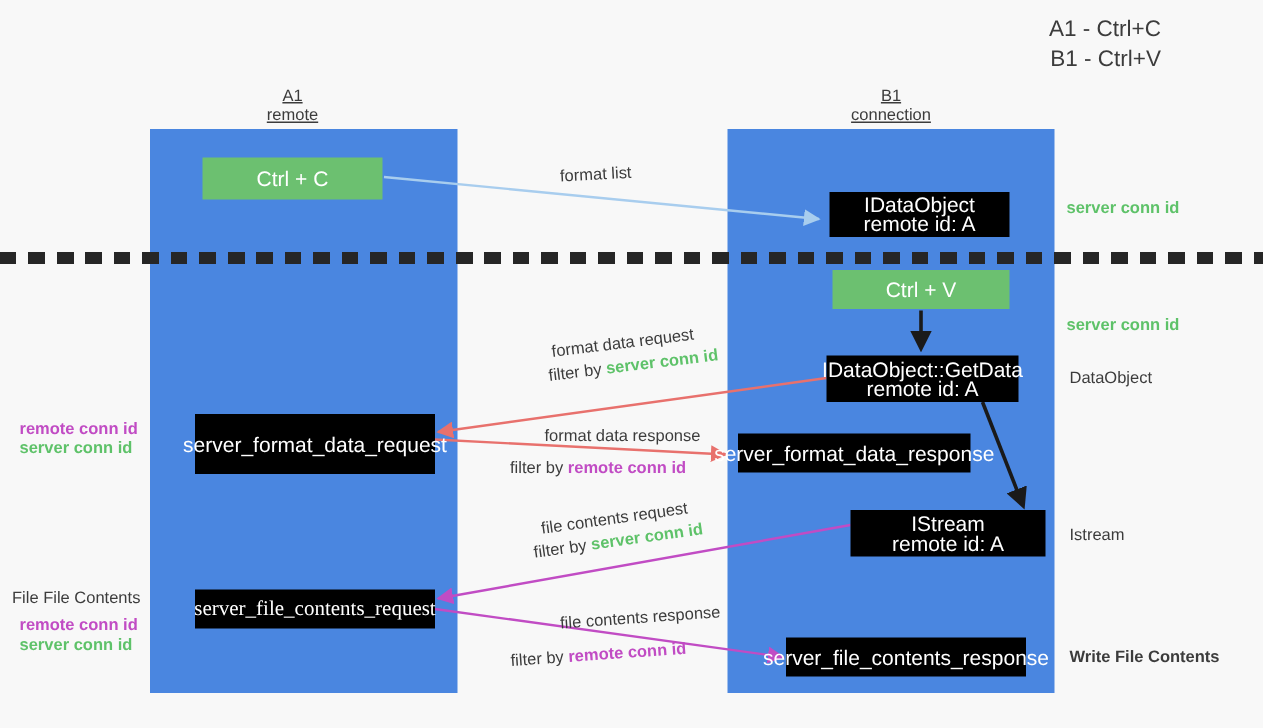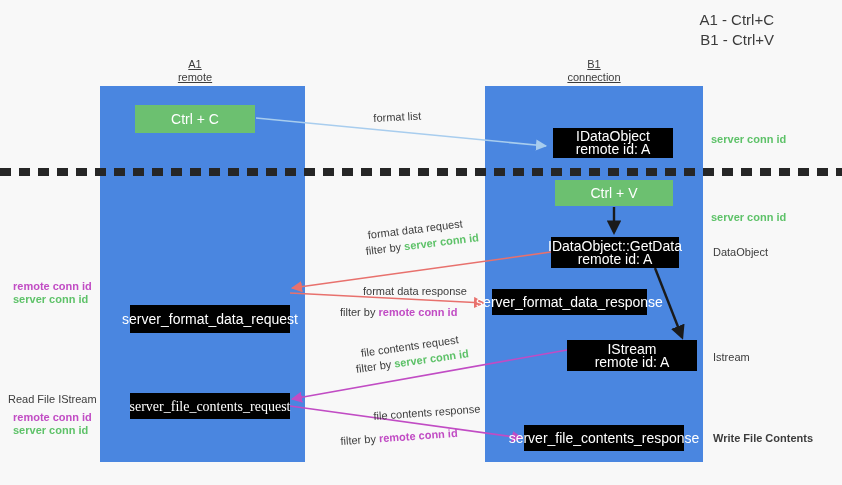"server_format_data_request" div.node { height: 28px -> 40px; margin-top: 29px -> none }
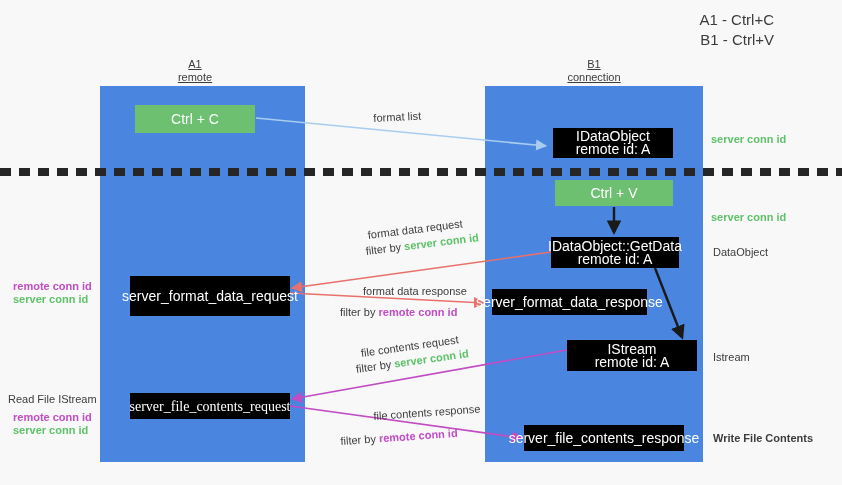"Read File IStream" div.lbl { text: Read File IStream -> File File Contents }
